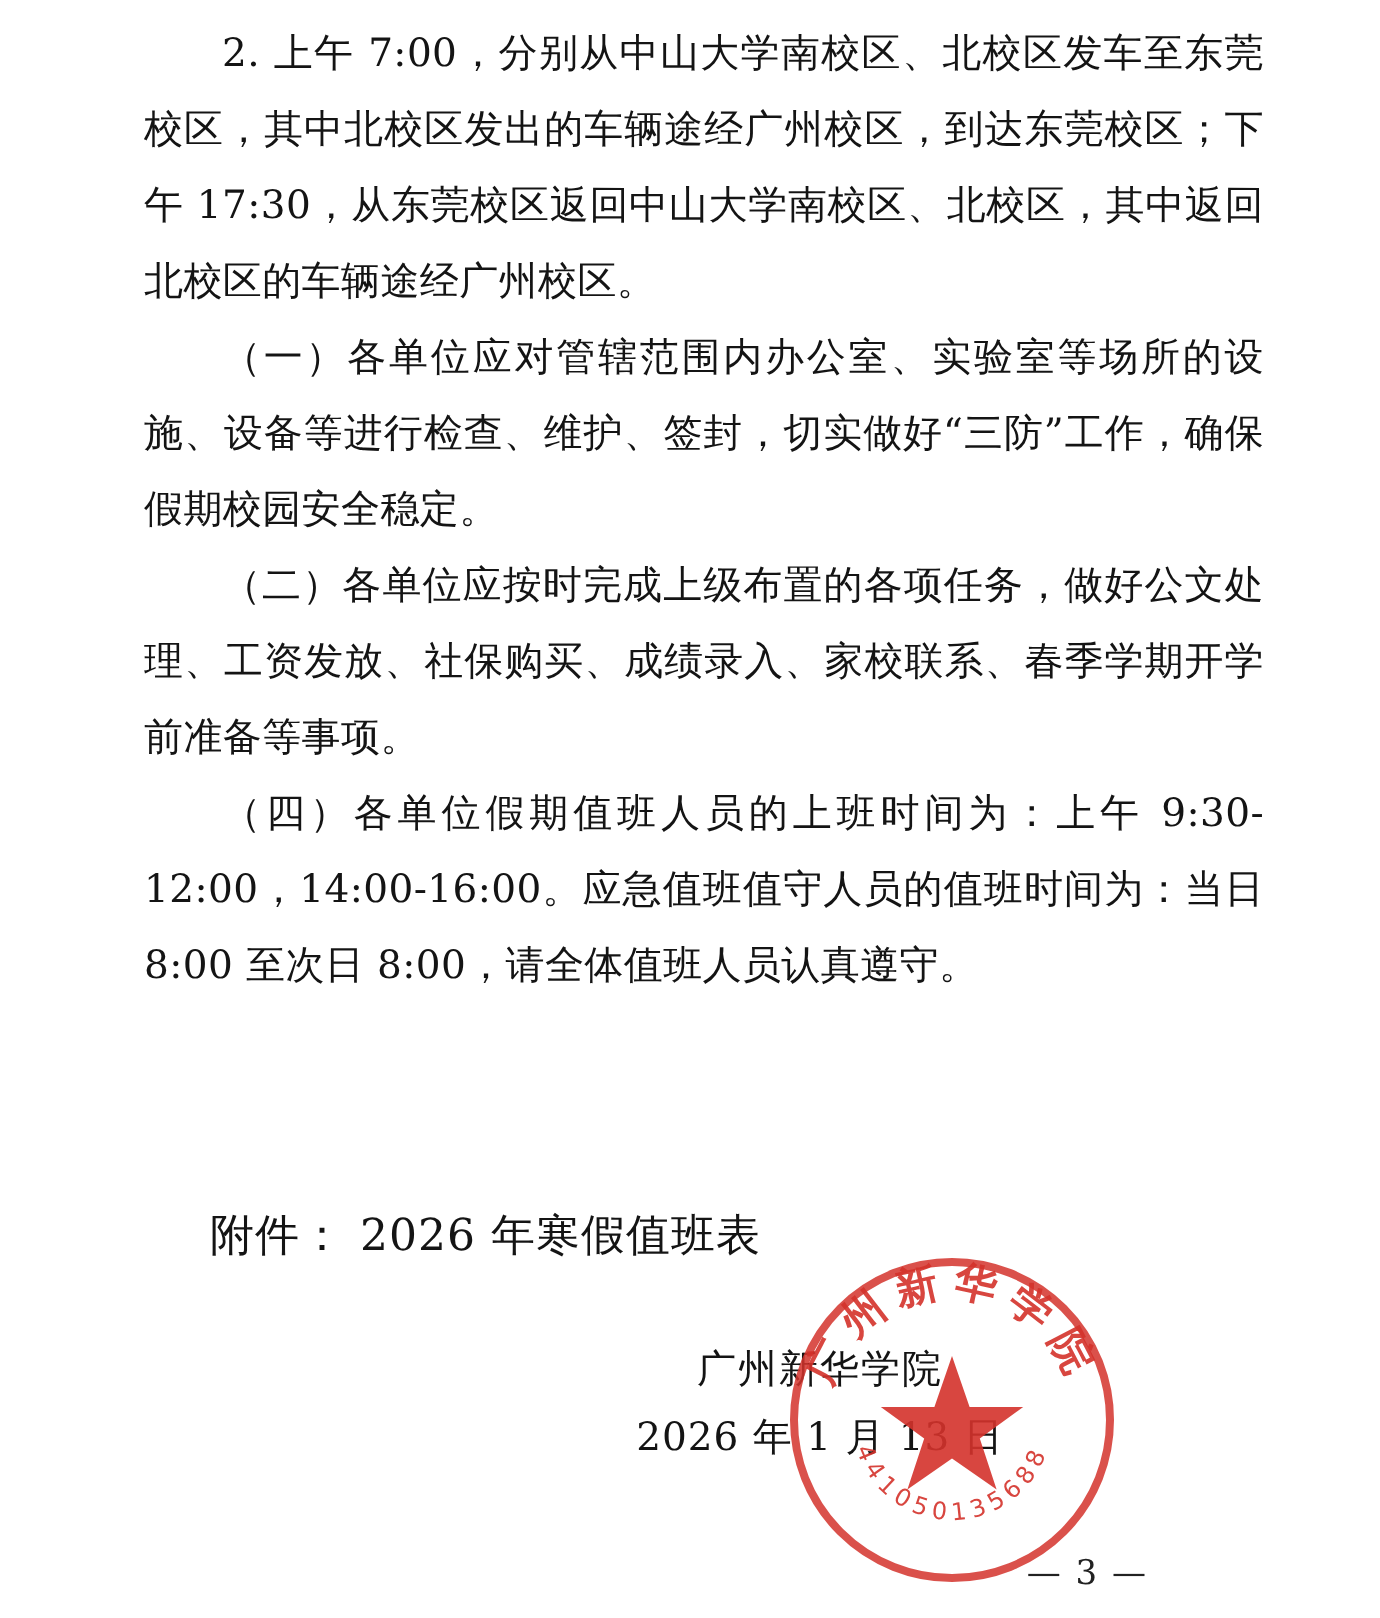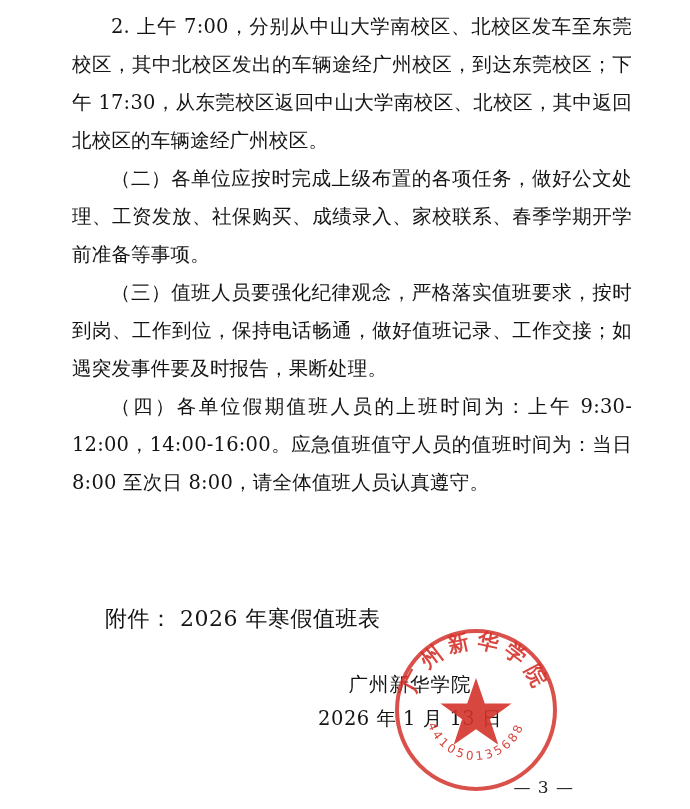"（一）各单位应对管辖范围内办公室、实验室等场所的设施、设备等进行检查、维护、签封" p.para { html: none -> <p>（一）各单位应对管辖范围内办公室、实验室等场所的设施、设备等进行检查、维护、签封，切实做好“三防”工作，确保假期校园安全稳定。</p> }
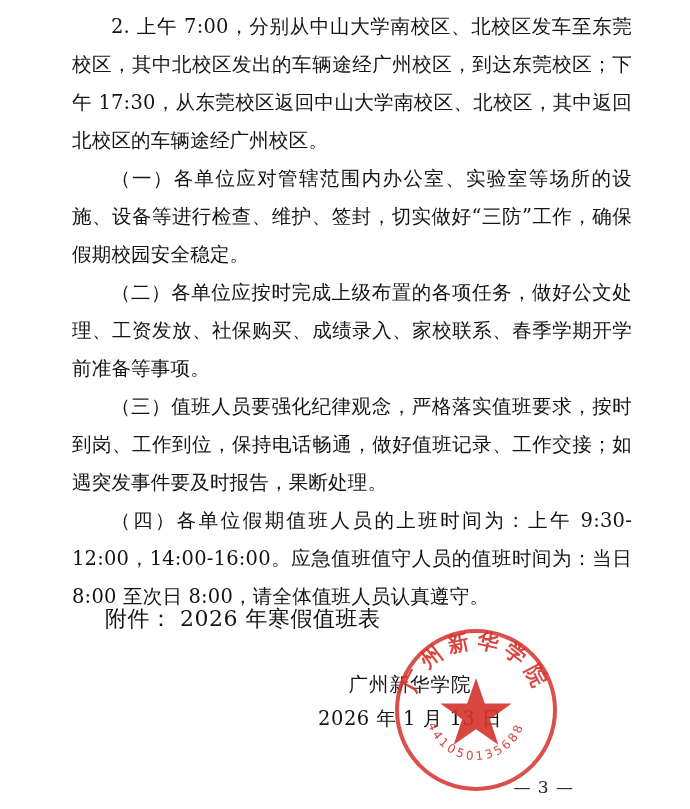"（三）值班人员要强化纪律观念，严格落实值班要求，按时到岗、工作到位，保持电话畅通" p.para { html: <p>（三）值班人员要强化纪律观念，严格落实值班要求，按时到岗、工作到位，保持电话畅通，做好值班记录、工作交接；如遇突发事件要及时报告，果断处理。</p> -> none }
